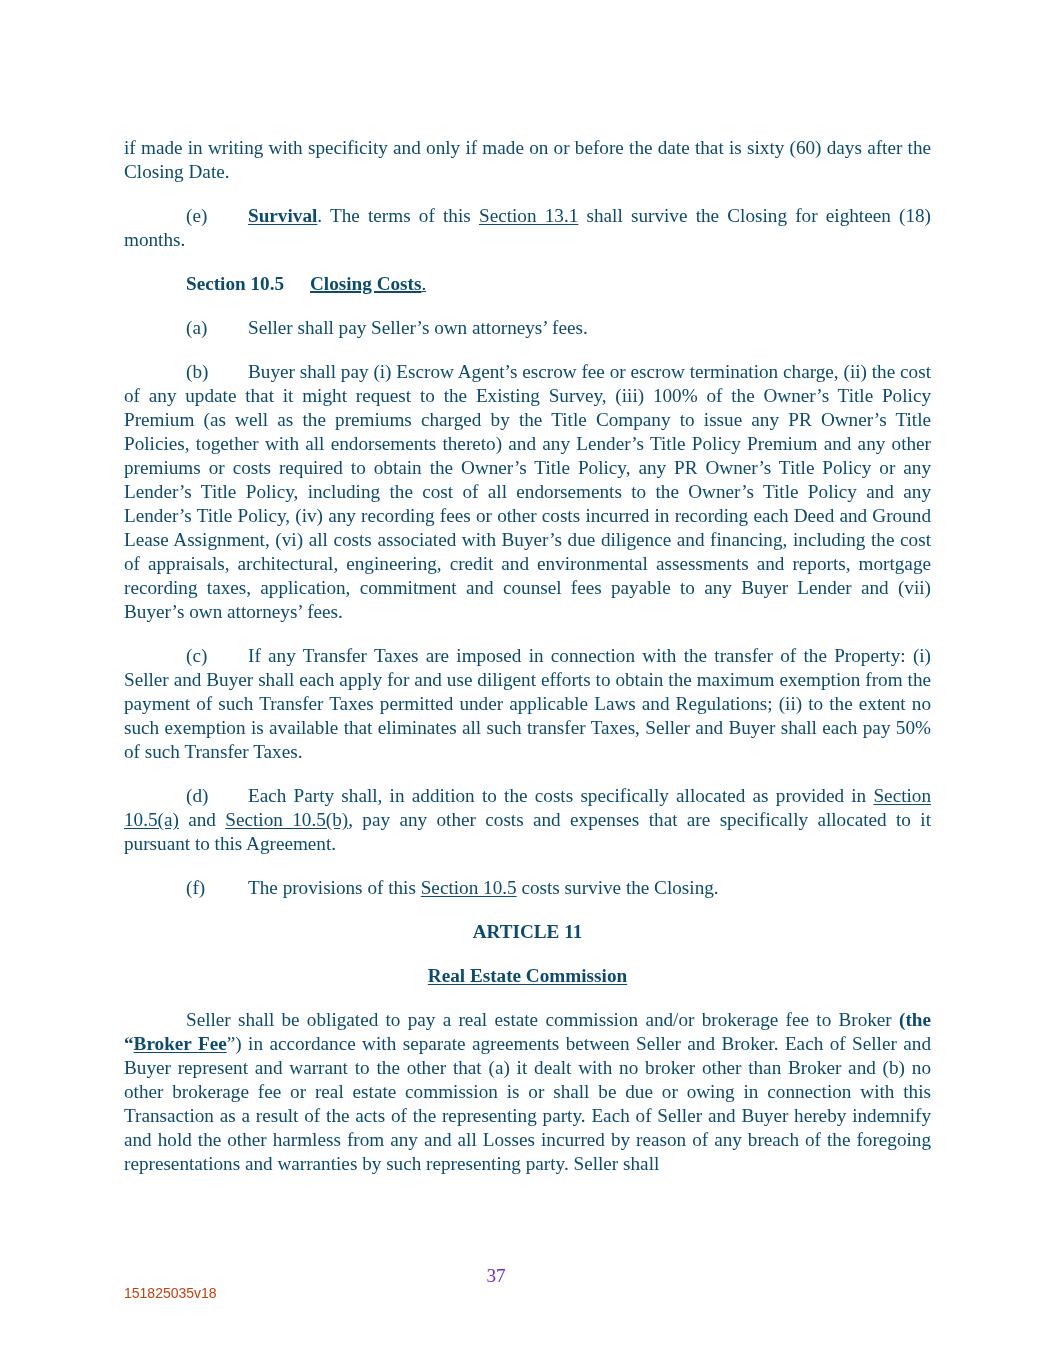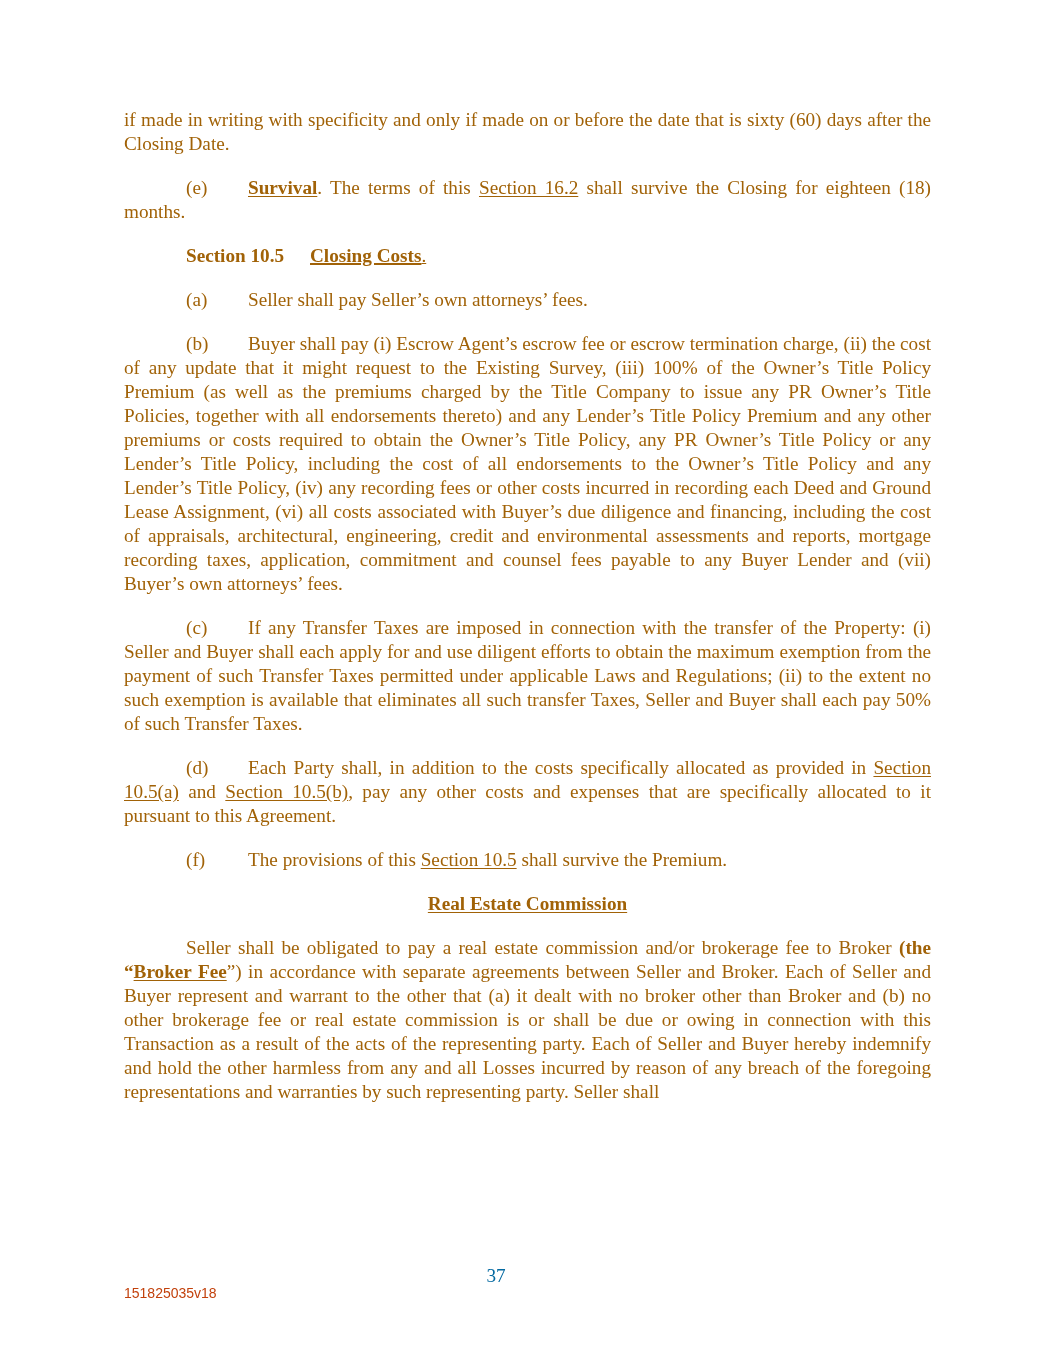"if made in writing with" .page { color: #a16207 -> #0c4a6e; top: 108px -> 136px }
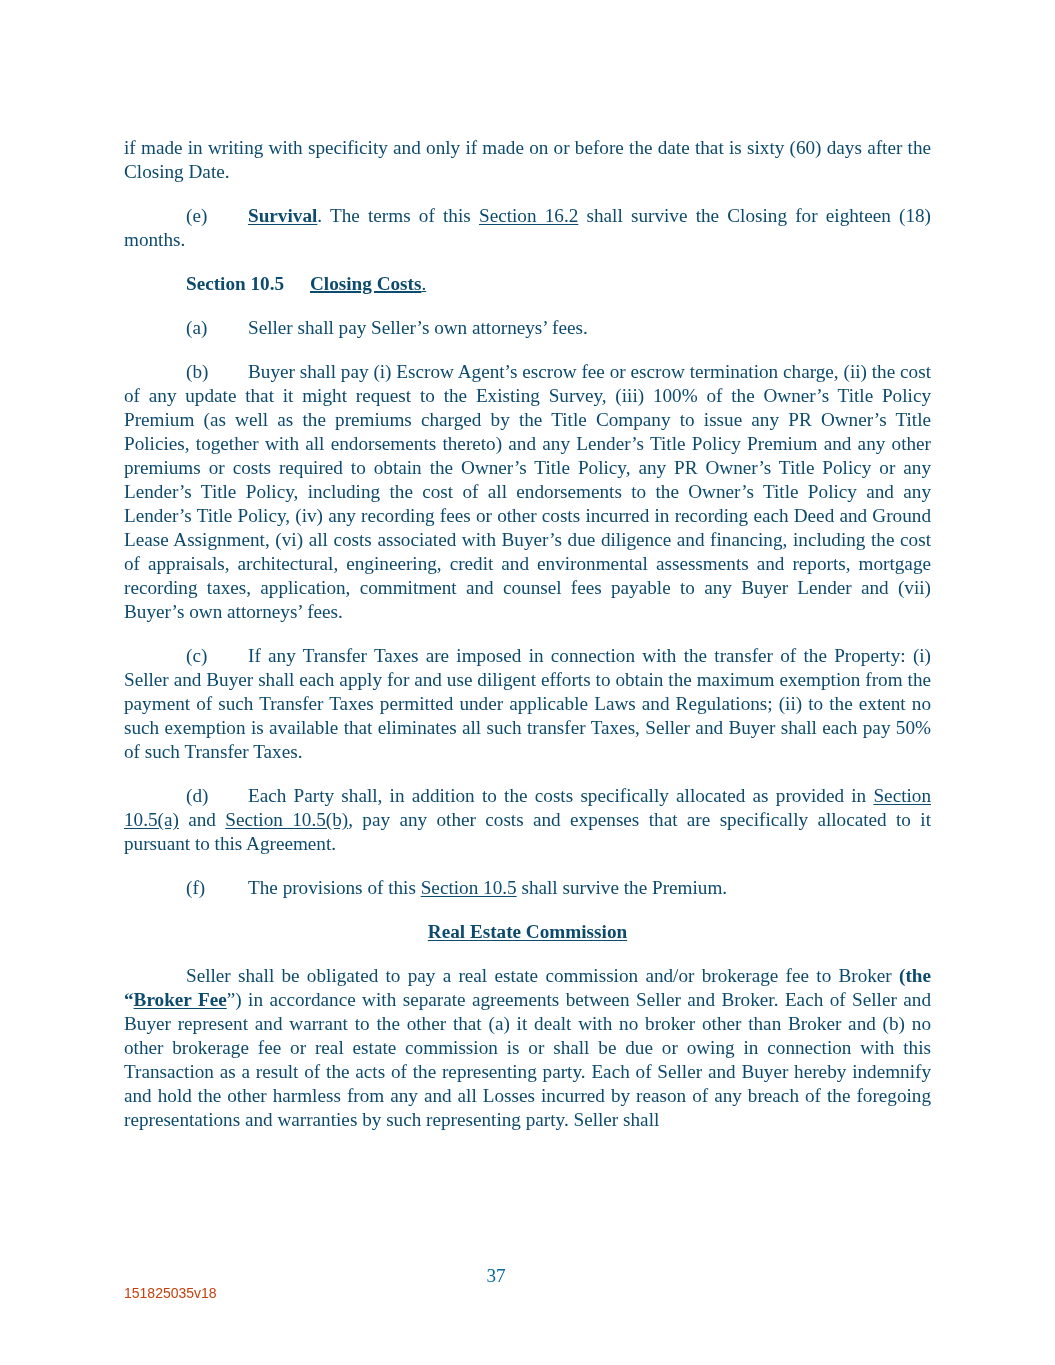"Section 16.2" span.u { text: 16.2 -> 13.1 }
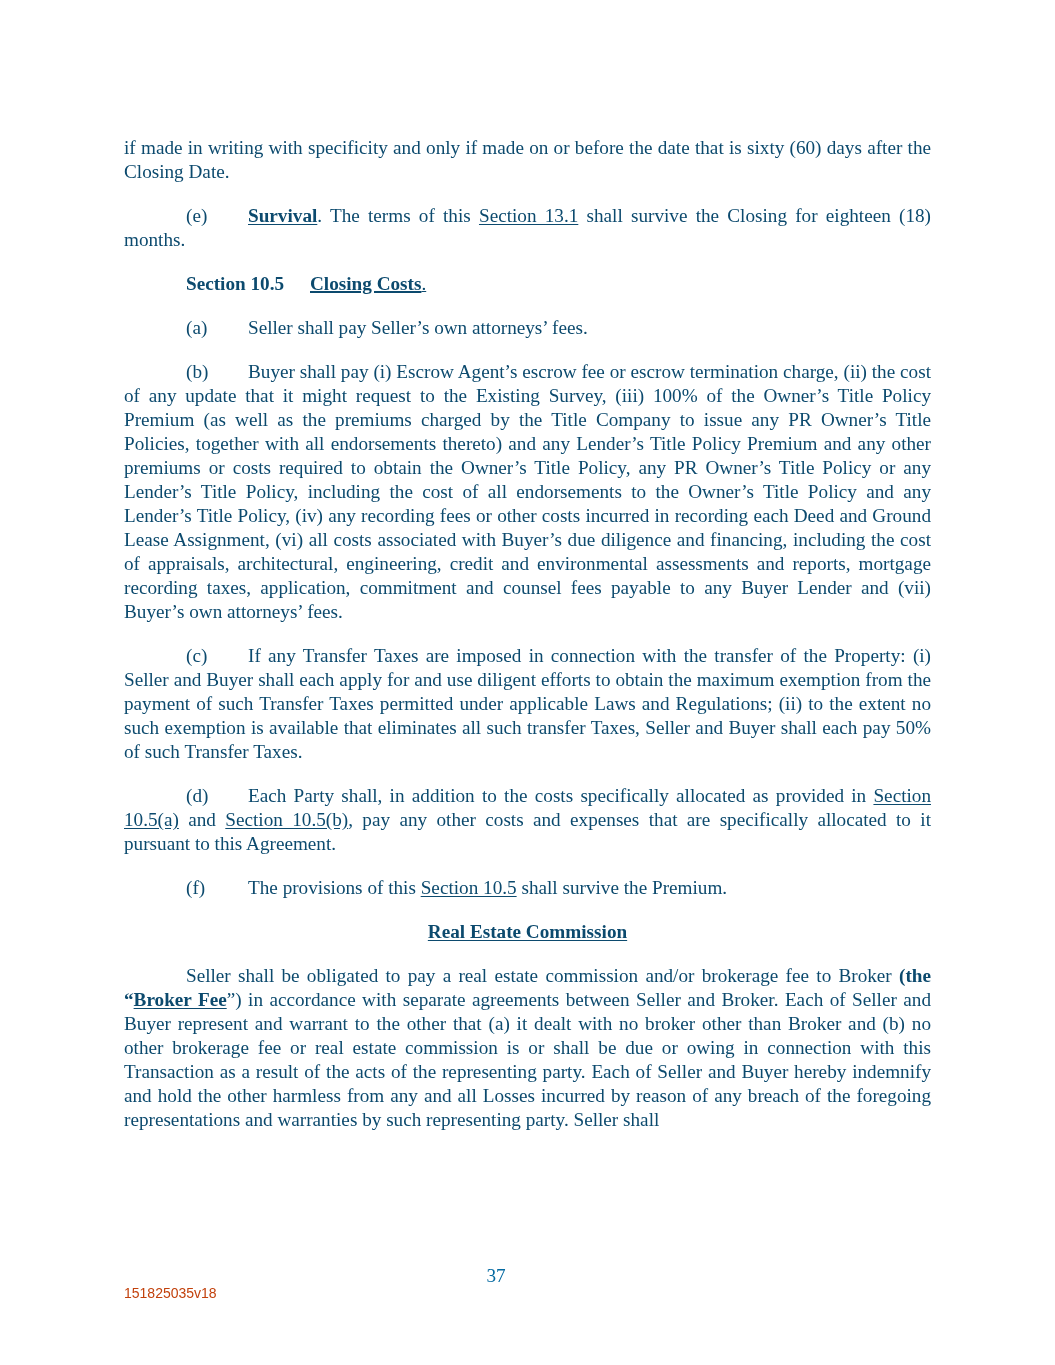"shall survive the Premium." span { text: shall survive the Premium -> costs survive the Closing }
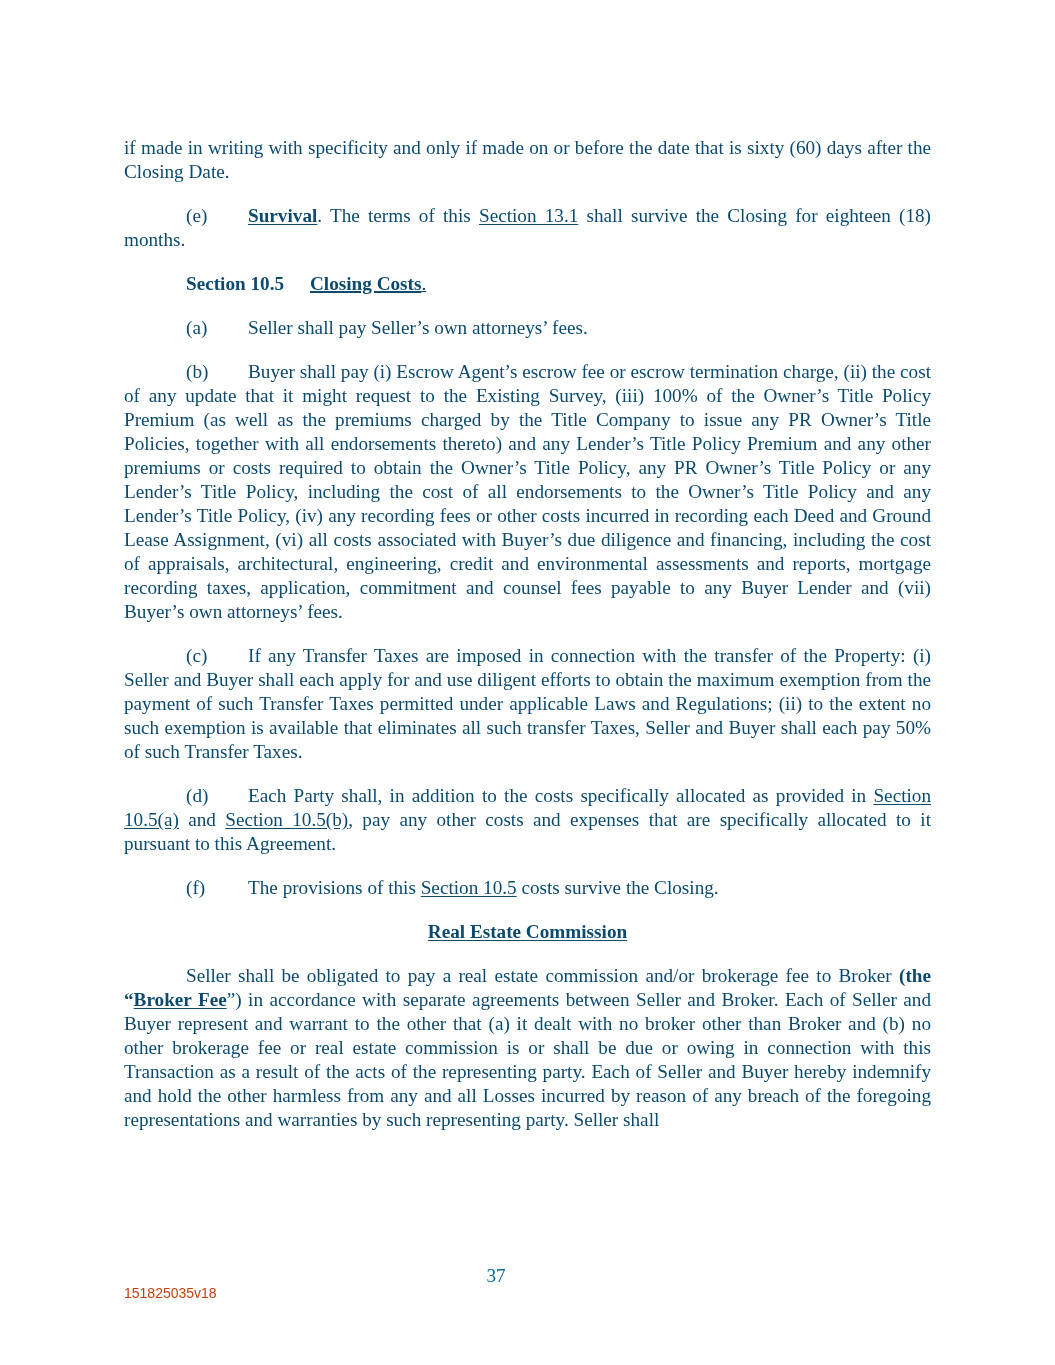"ARTICLE 11" p.center { html: none -> <p>ARTICLE 11</p> }
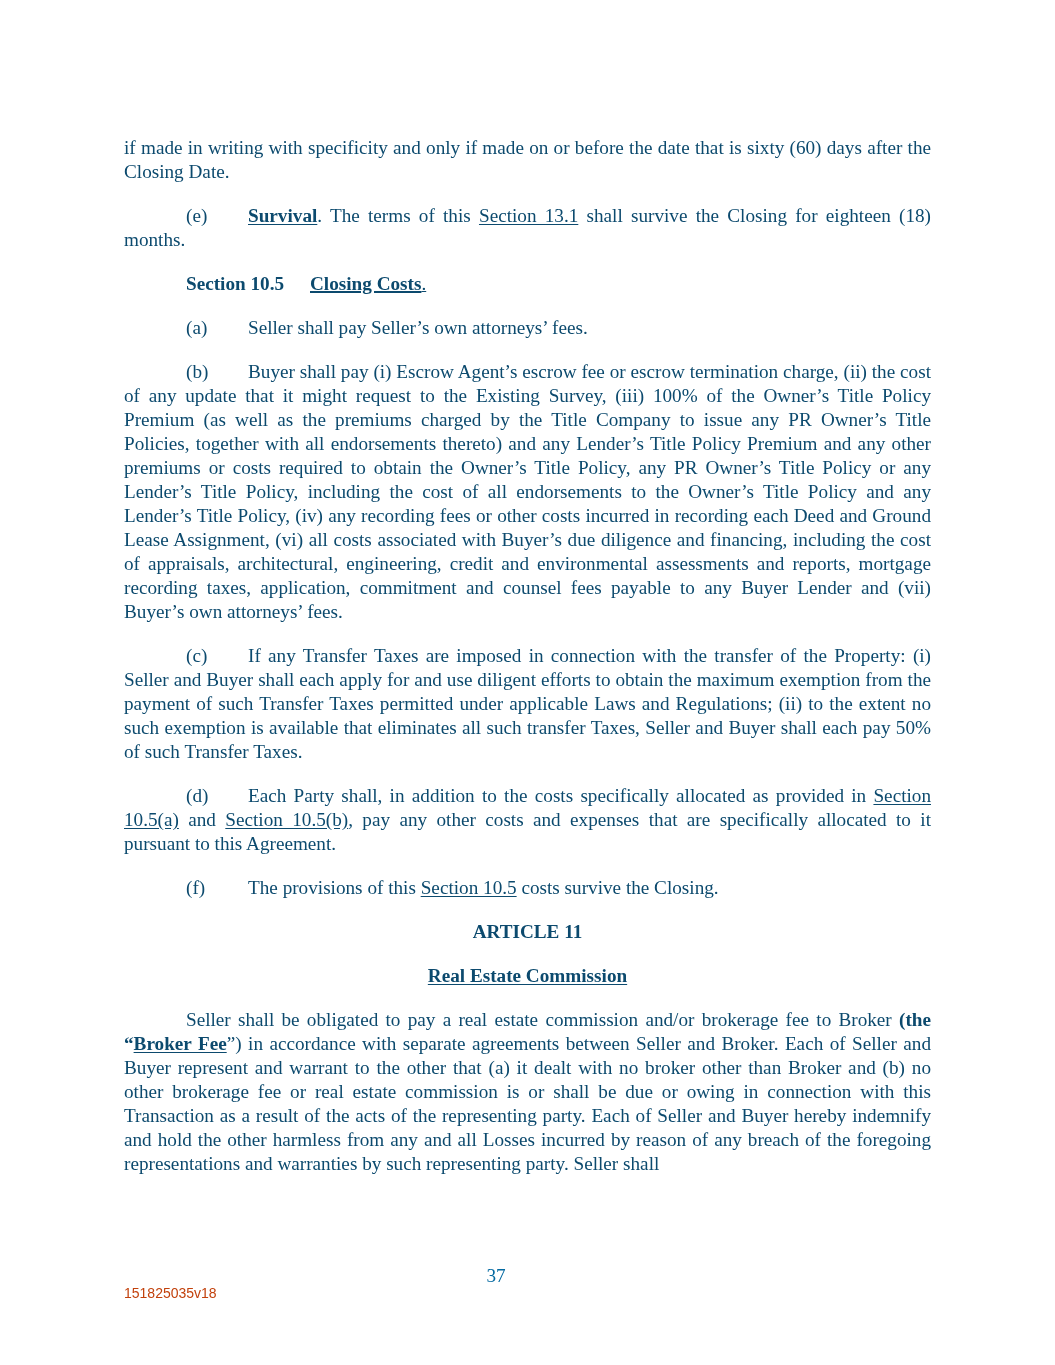"37" .footer-page { color: #0369a1 -> #6d28d9 }
